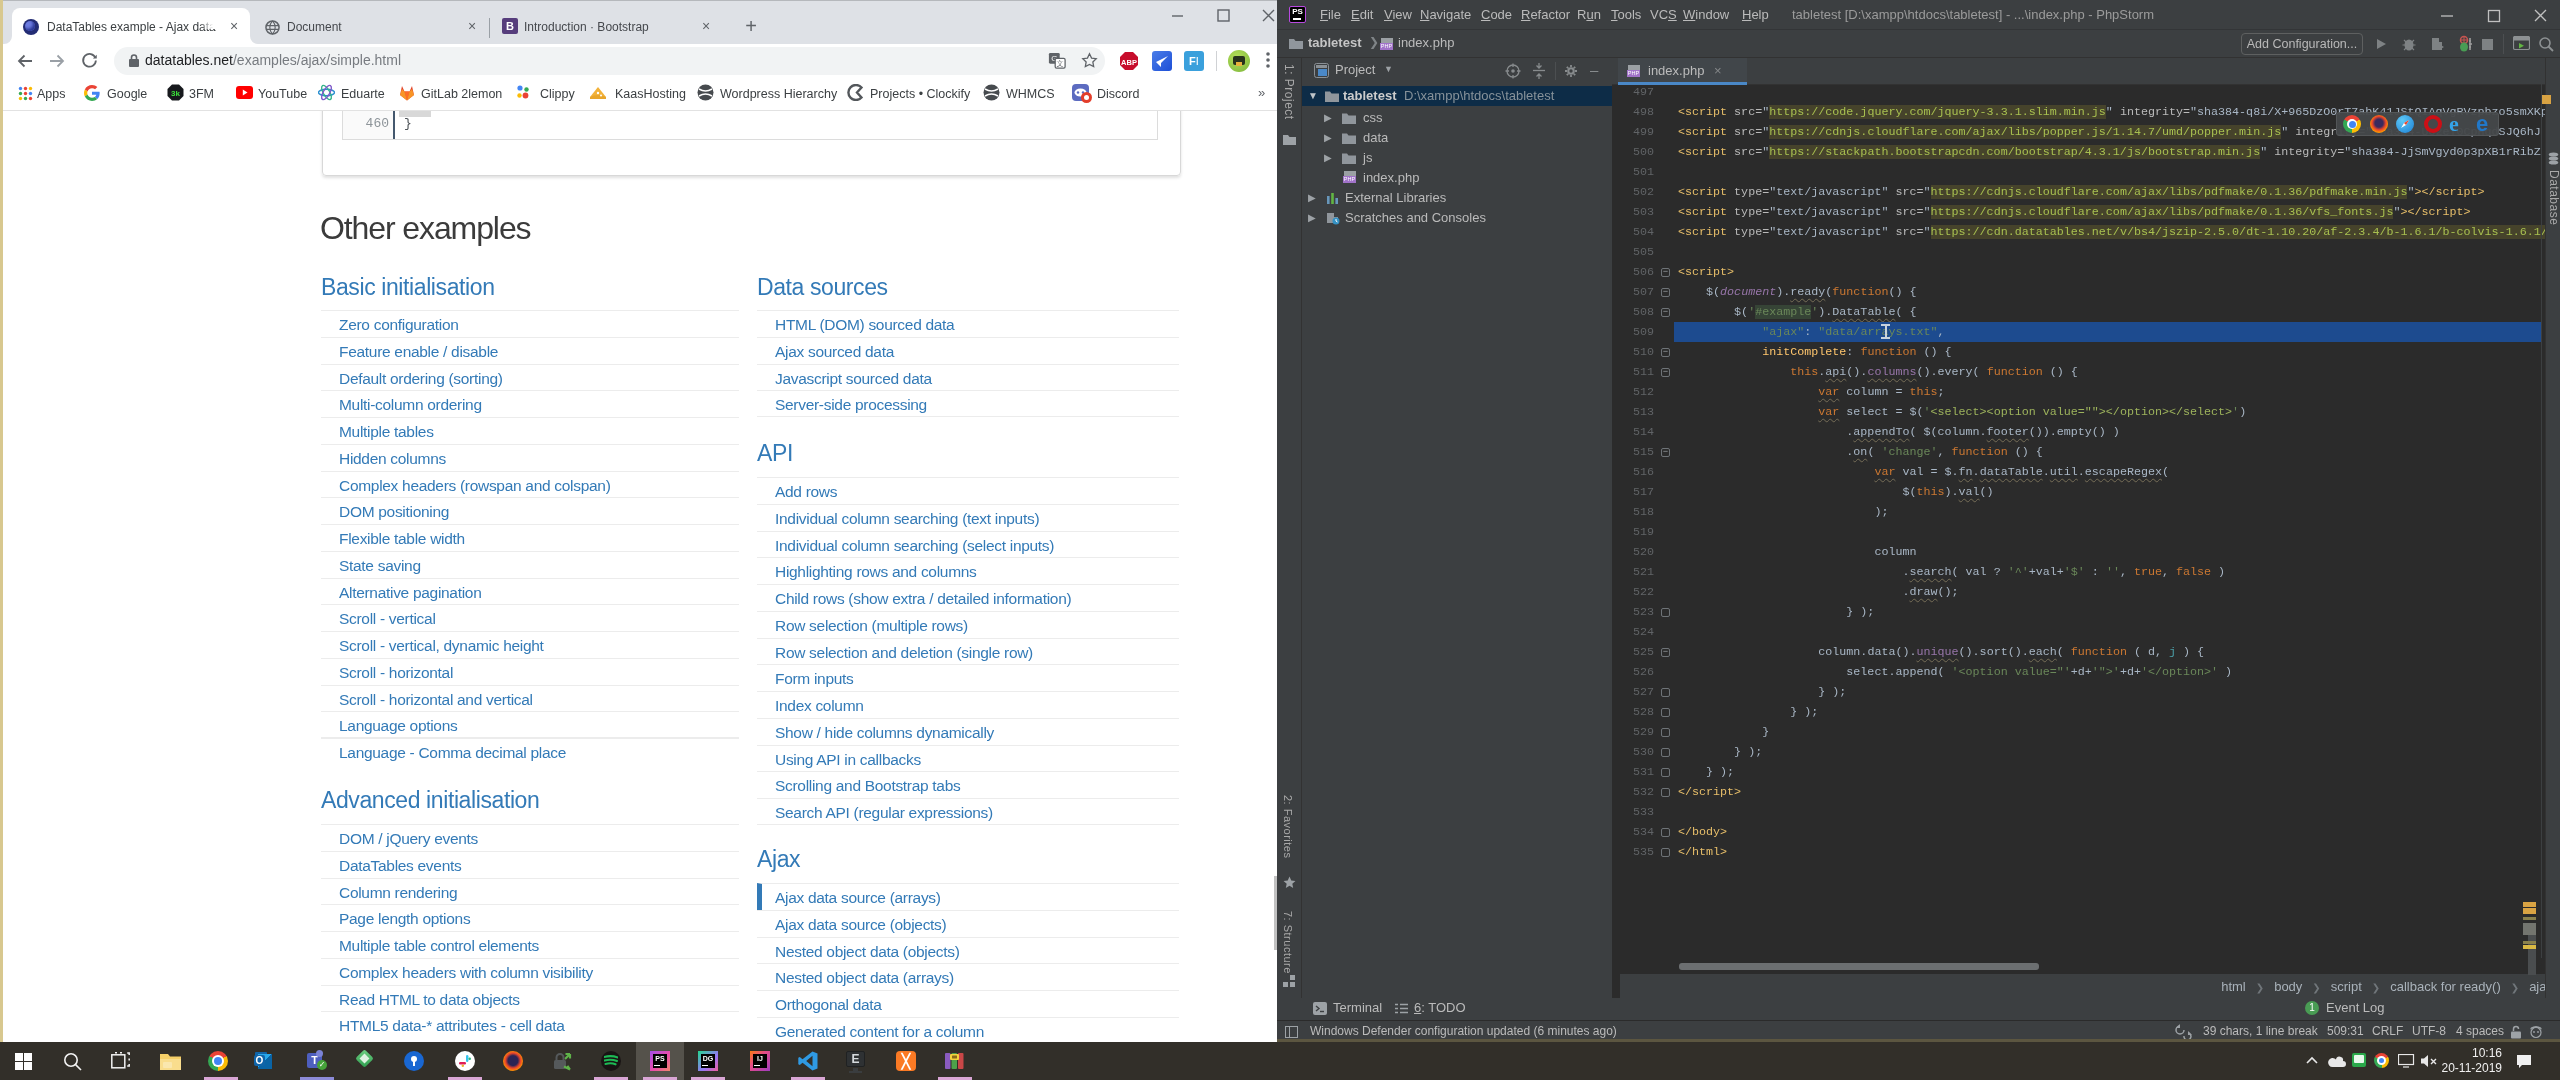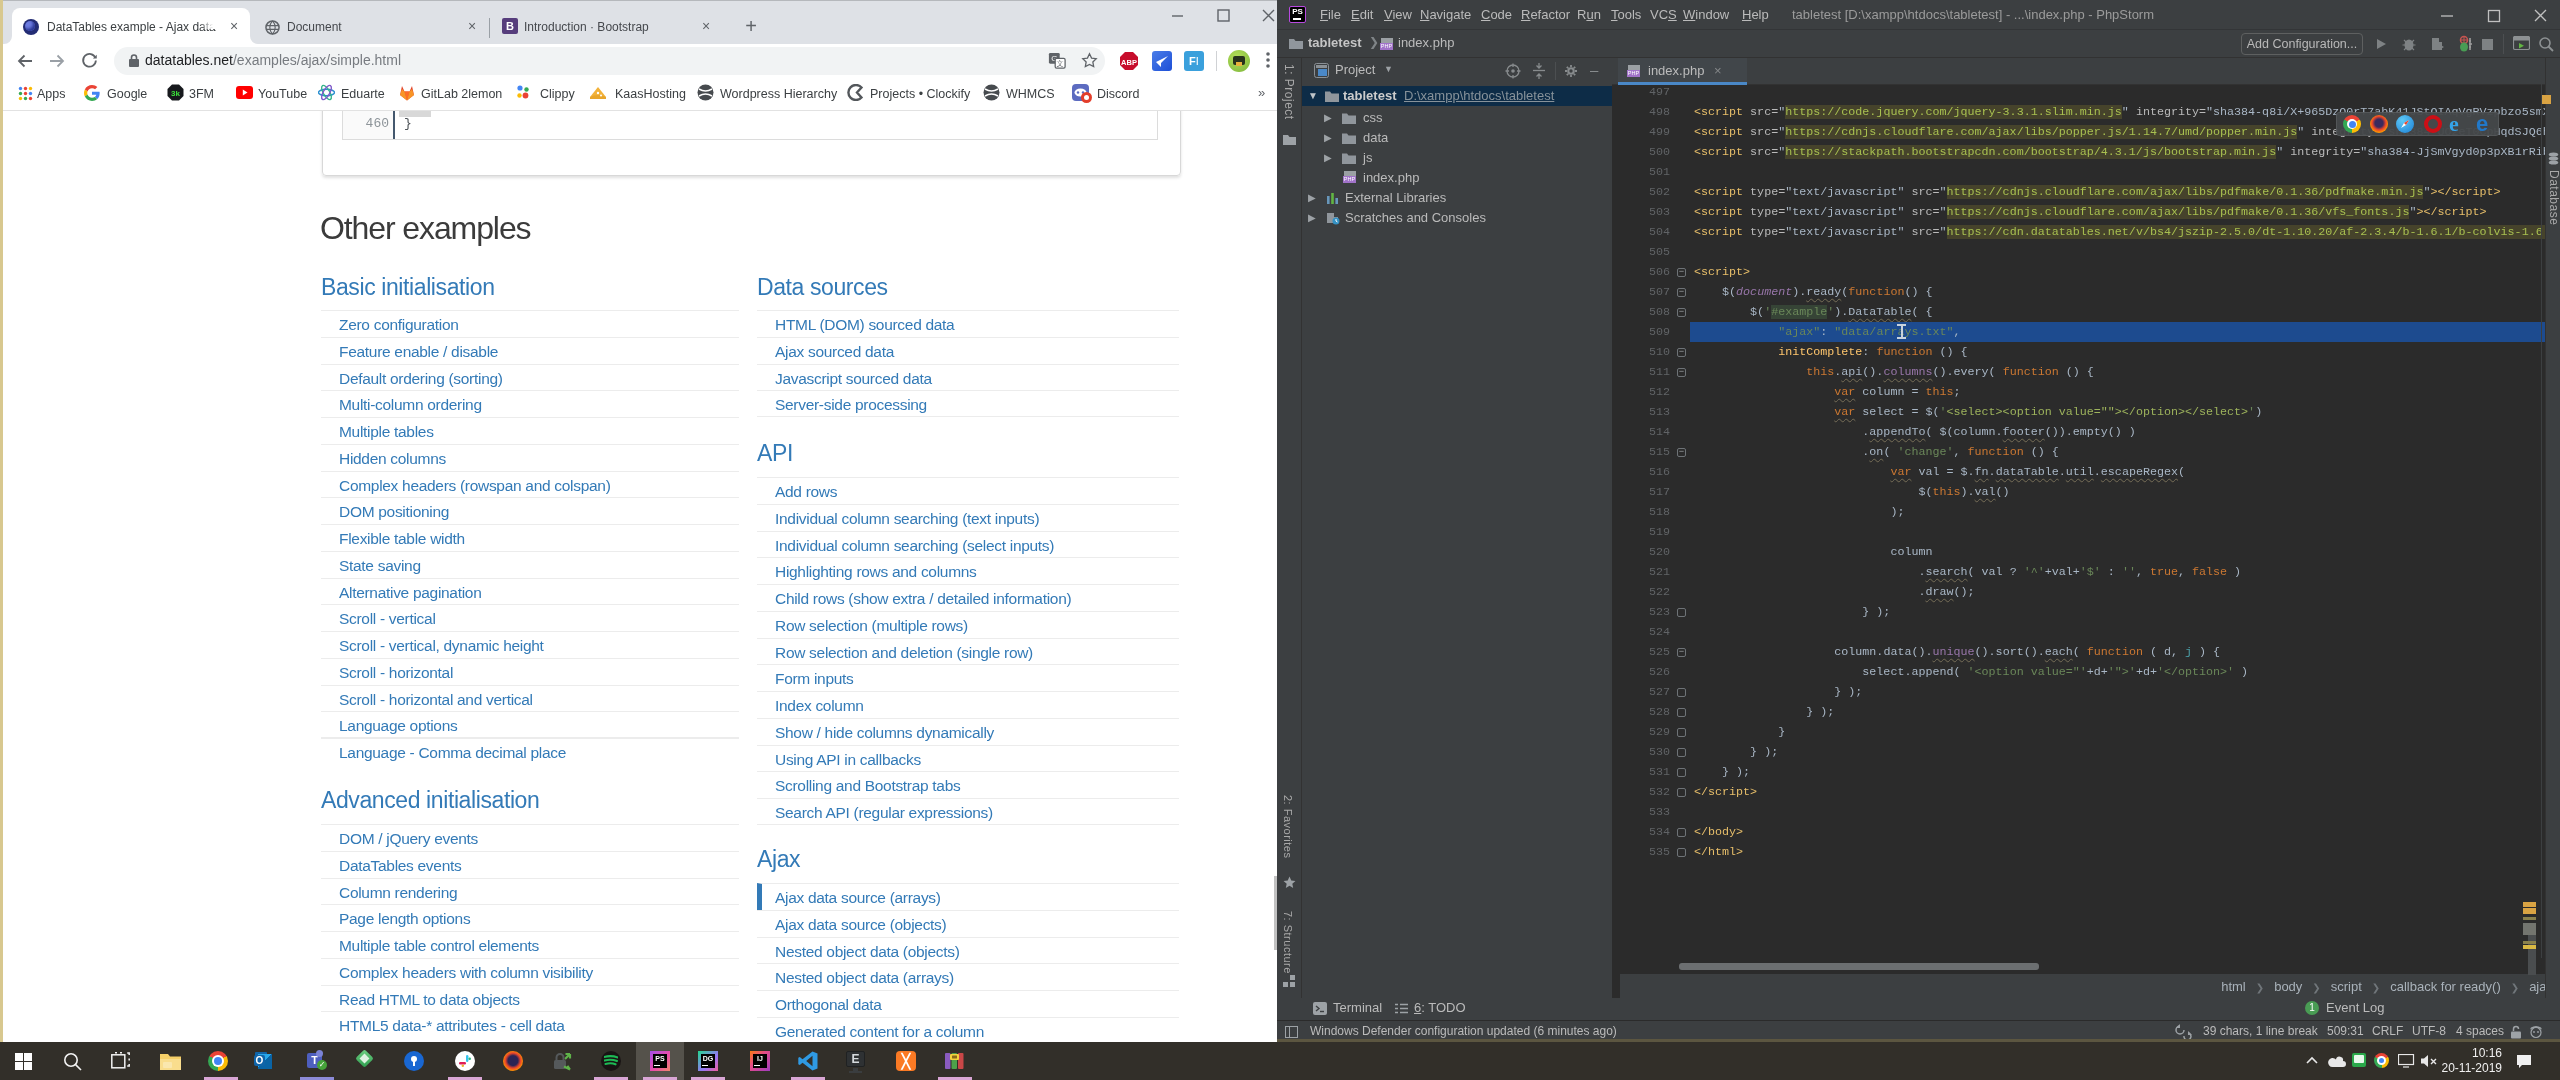"D:\xampp\htdocs\tabletest" span { text-decoration: underline -> none }
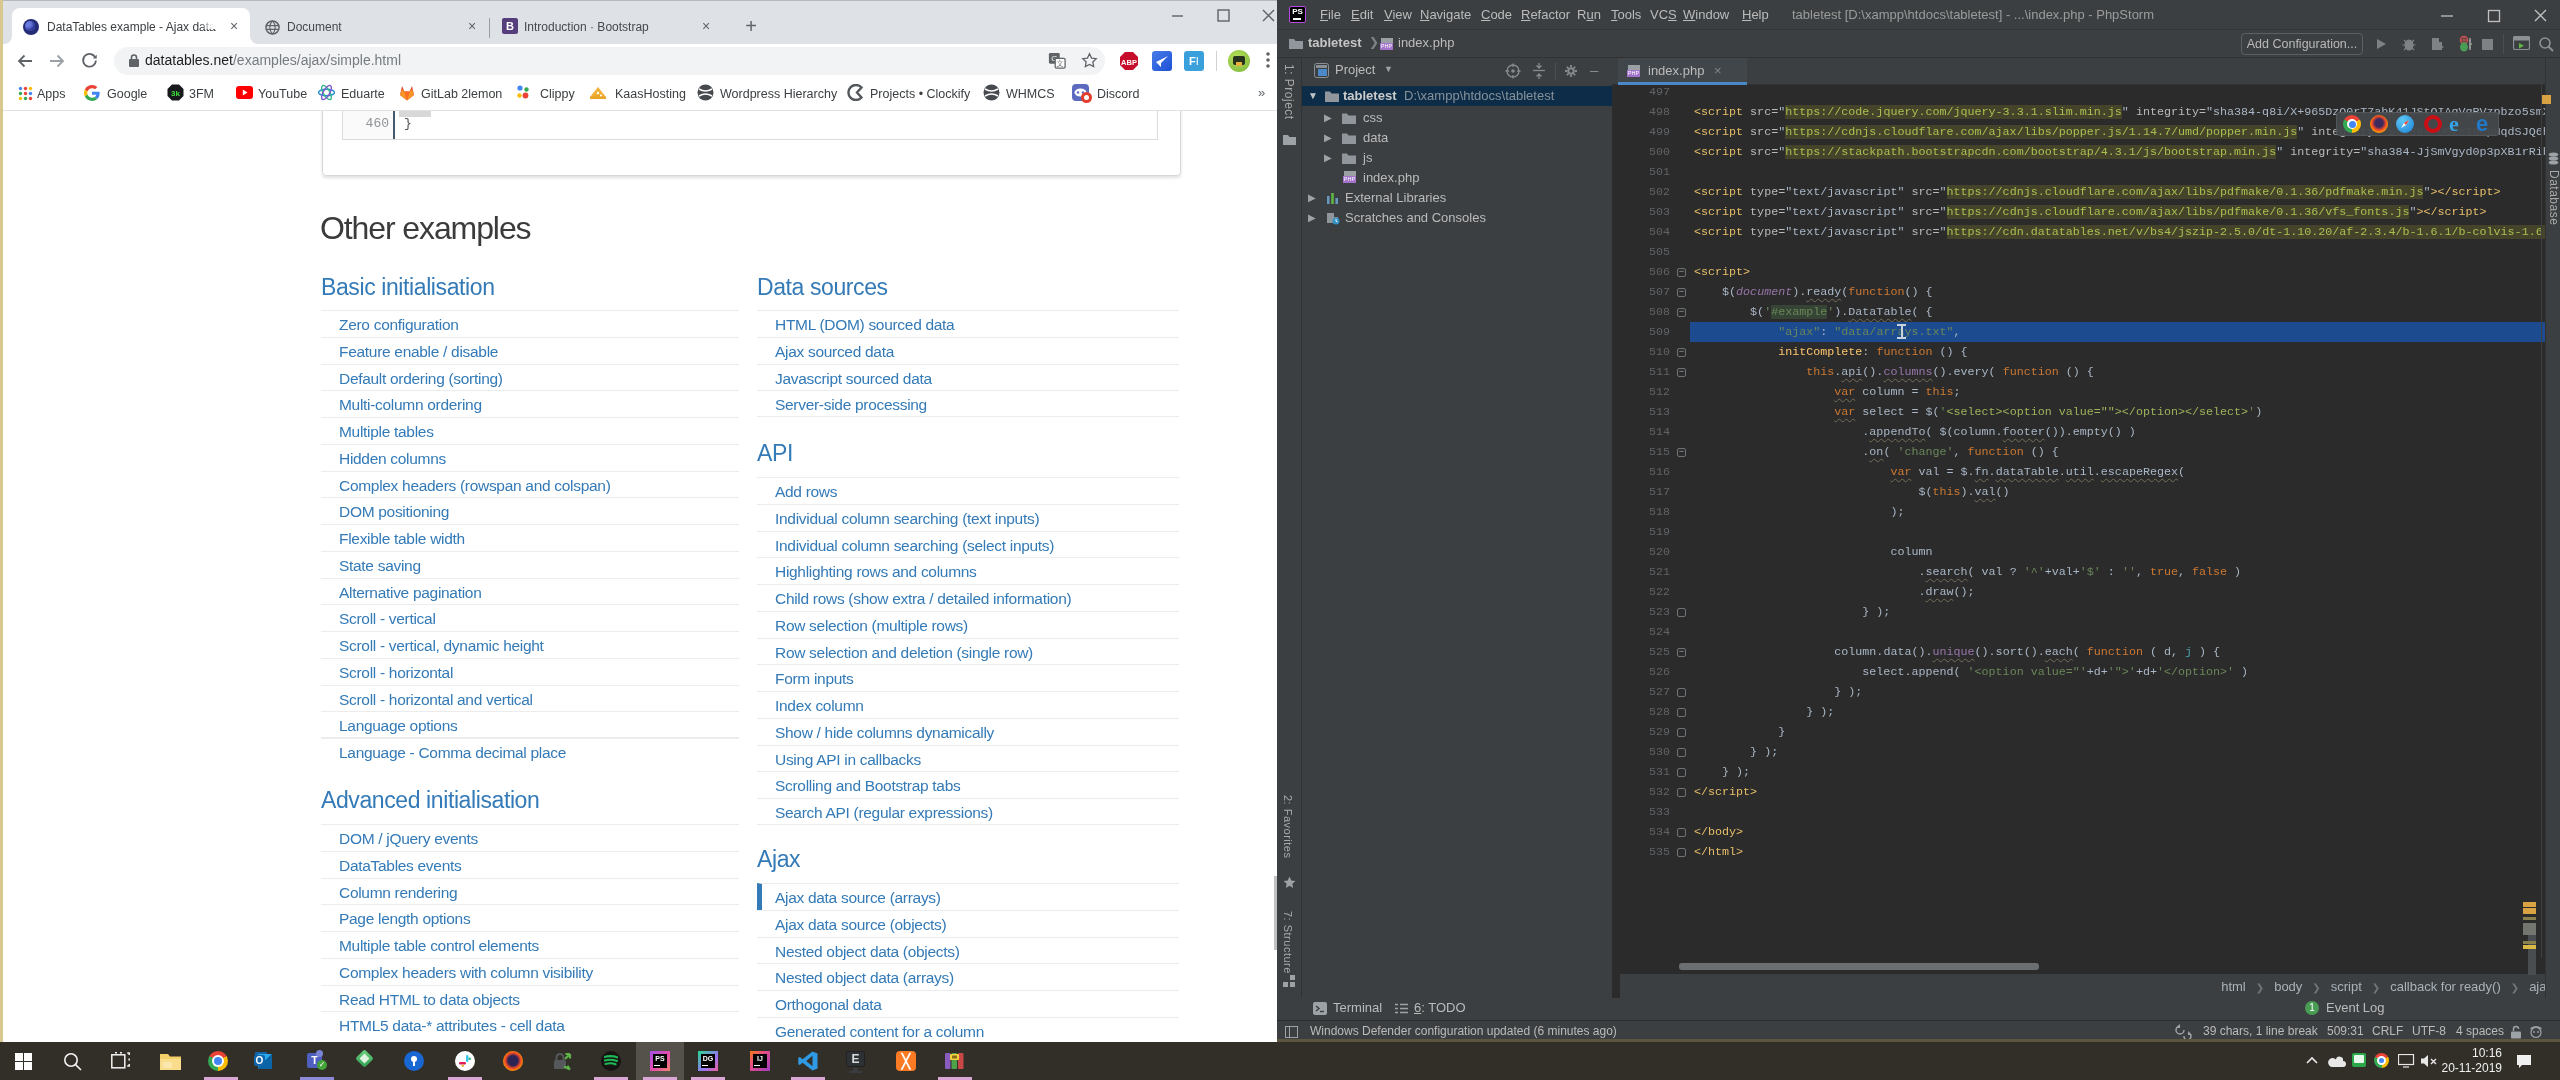"497" #code { margin-left: 16px -> none }
